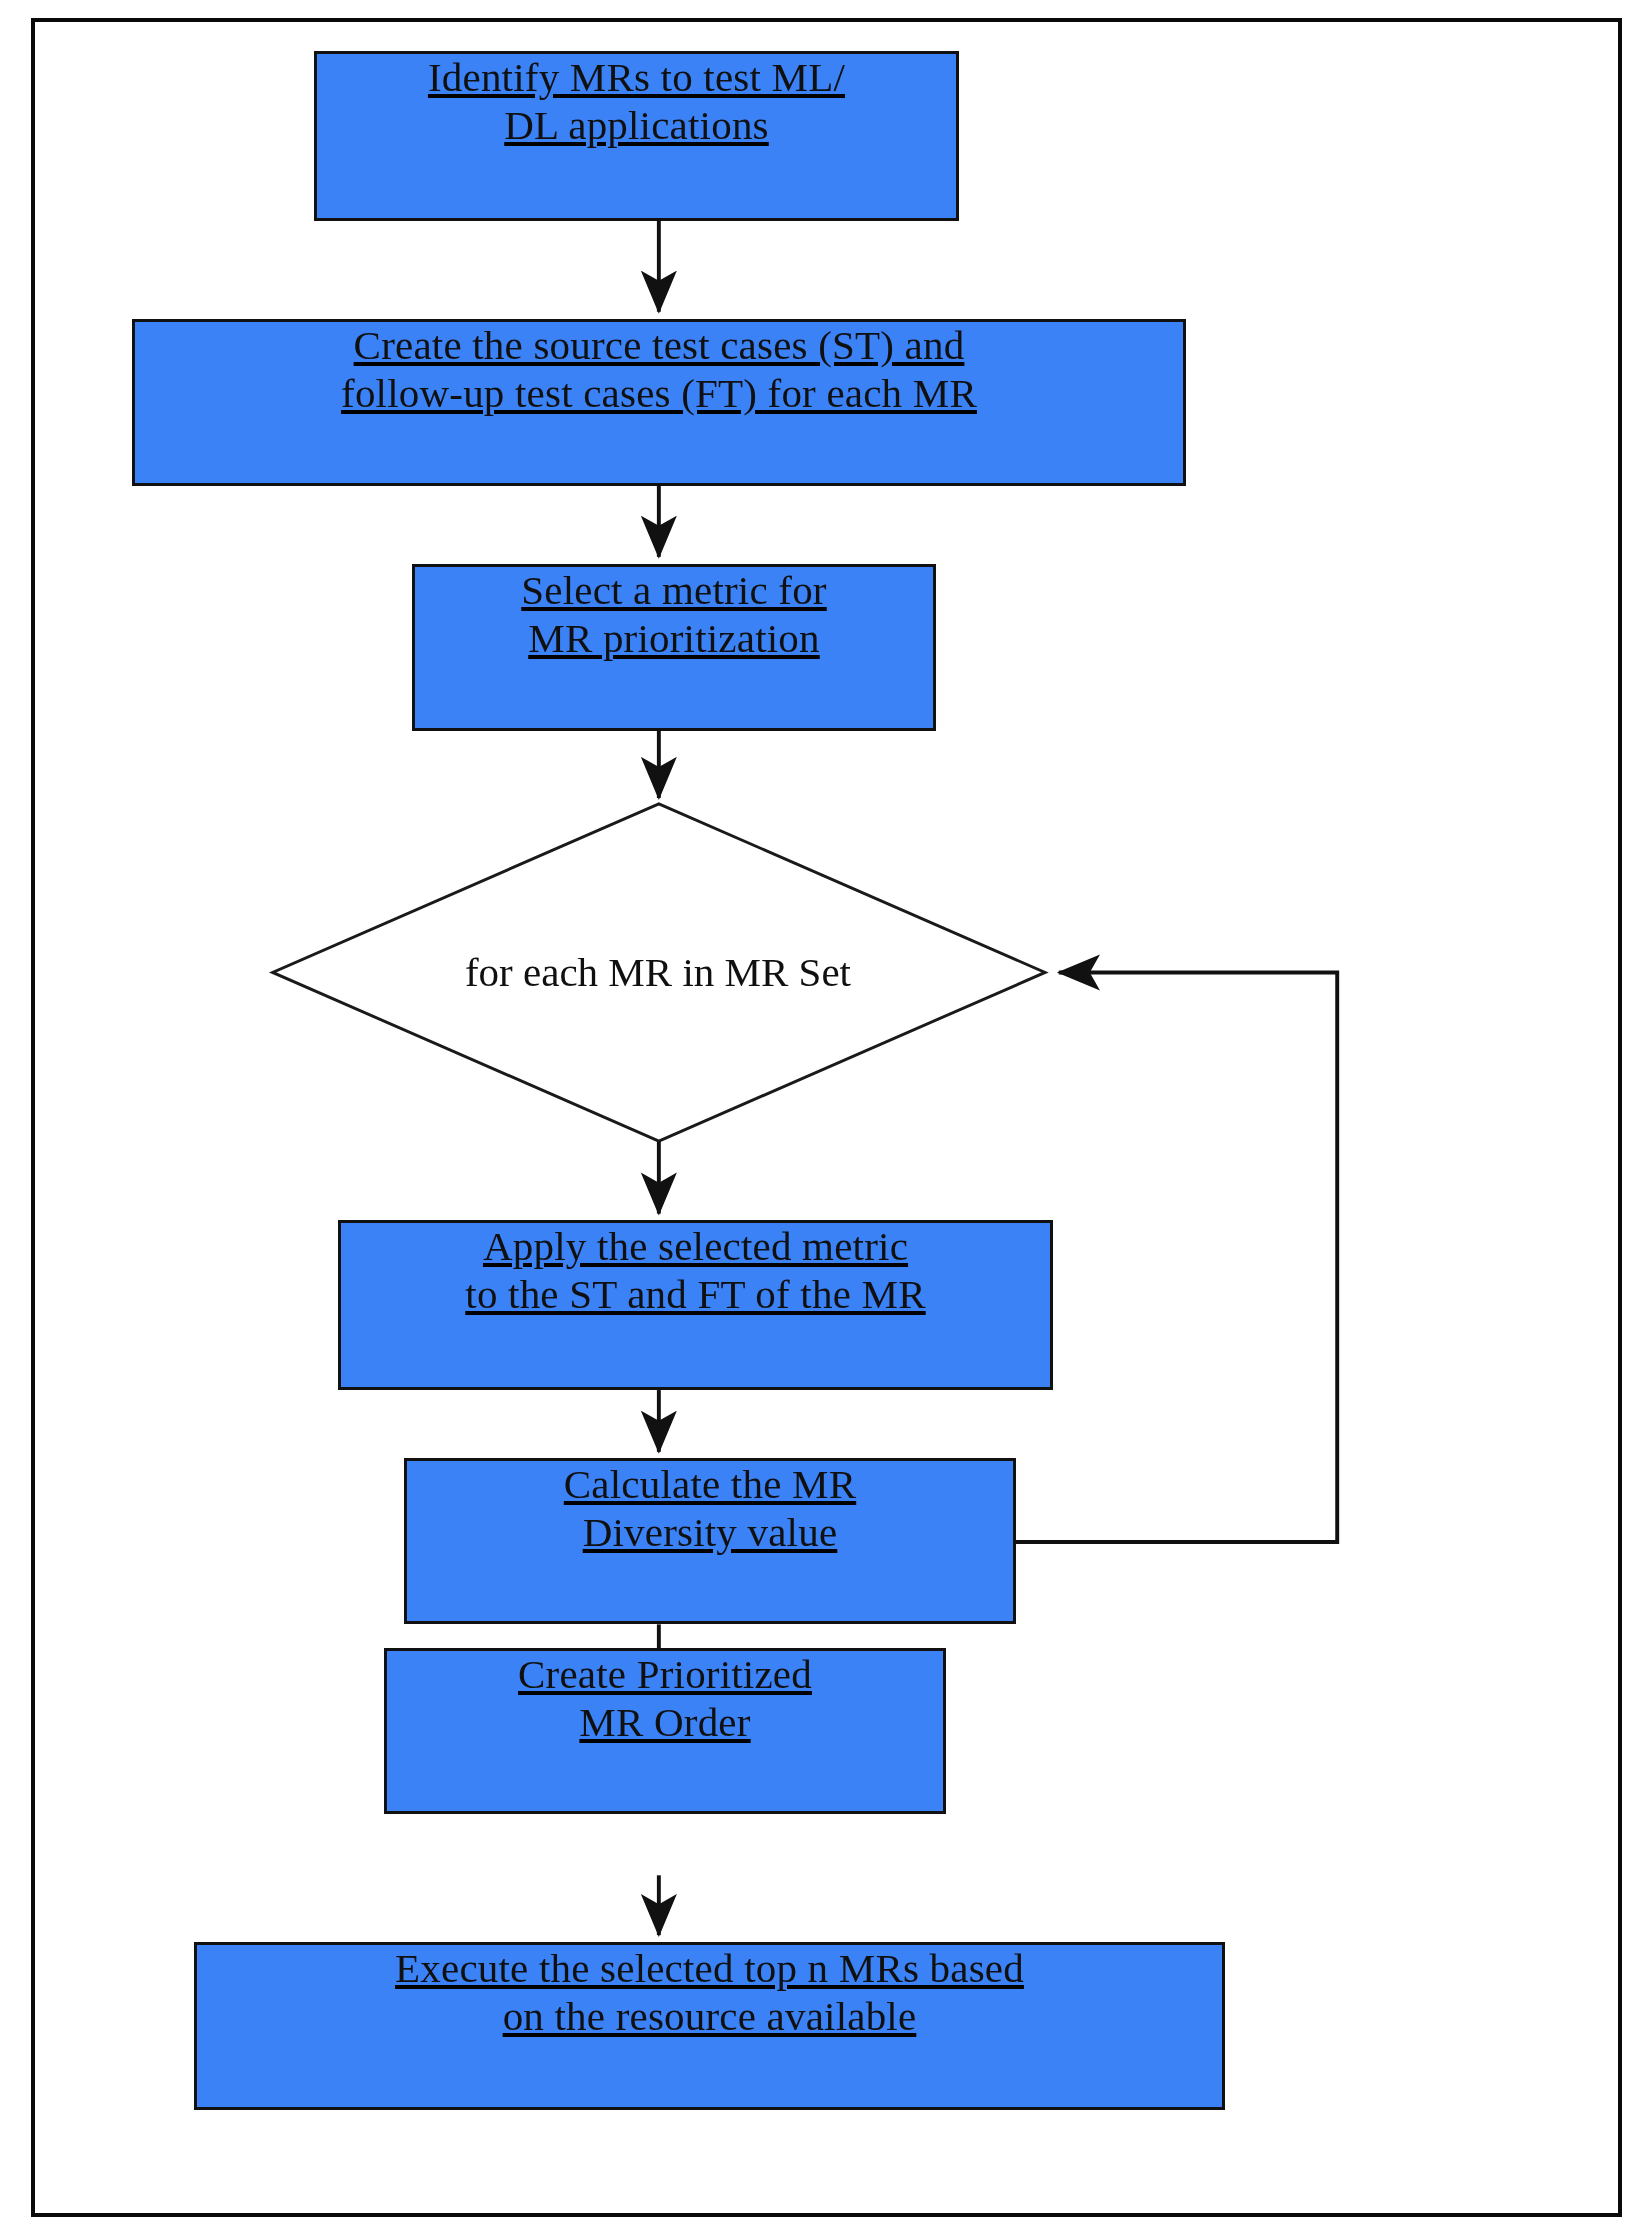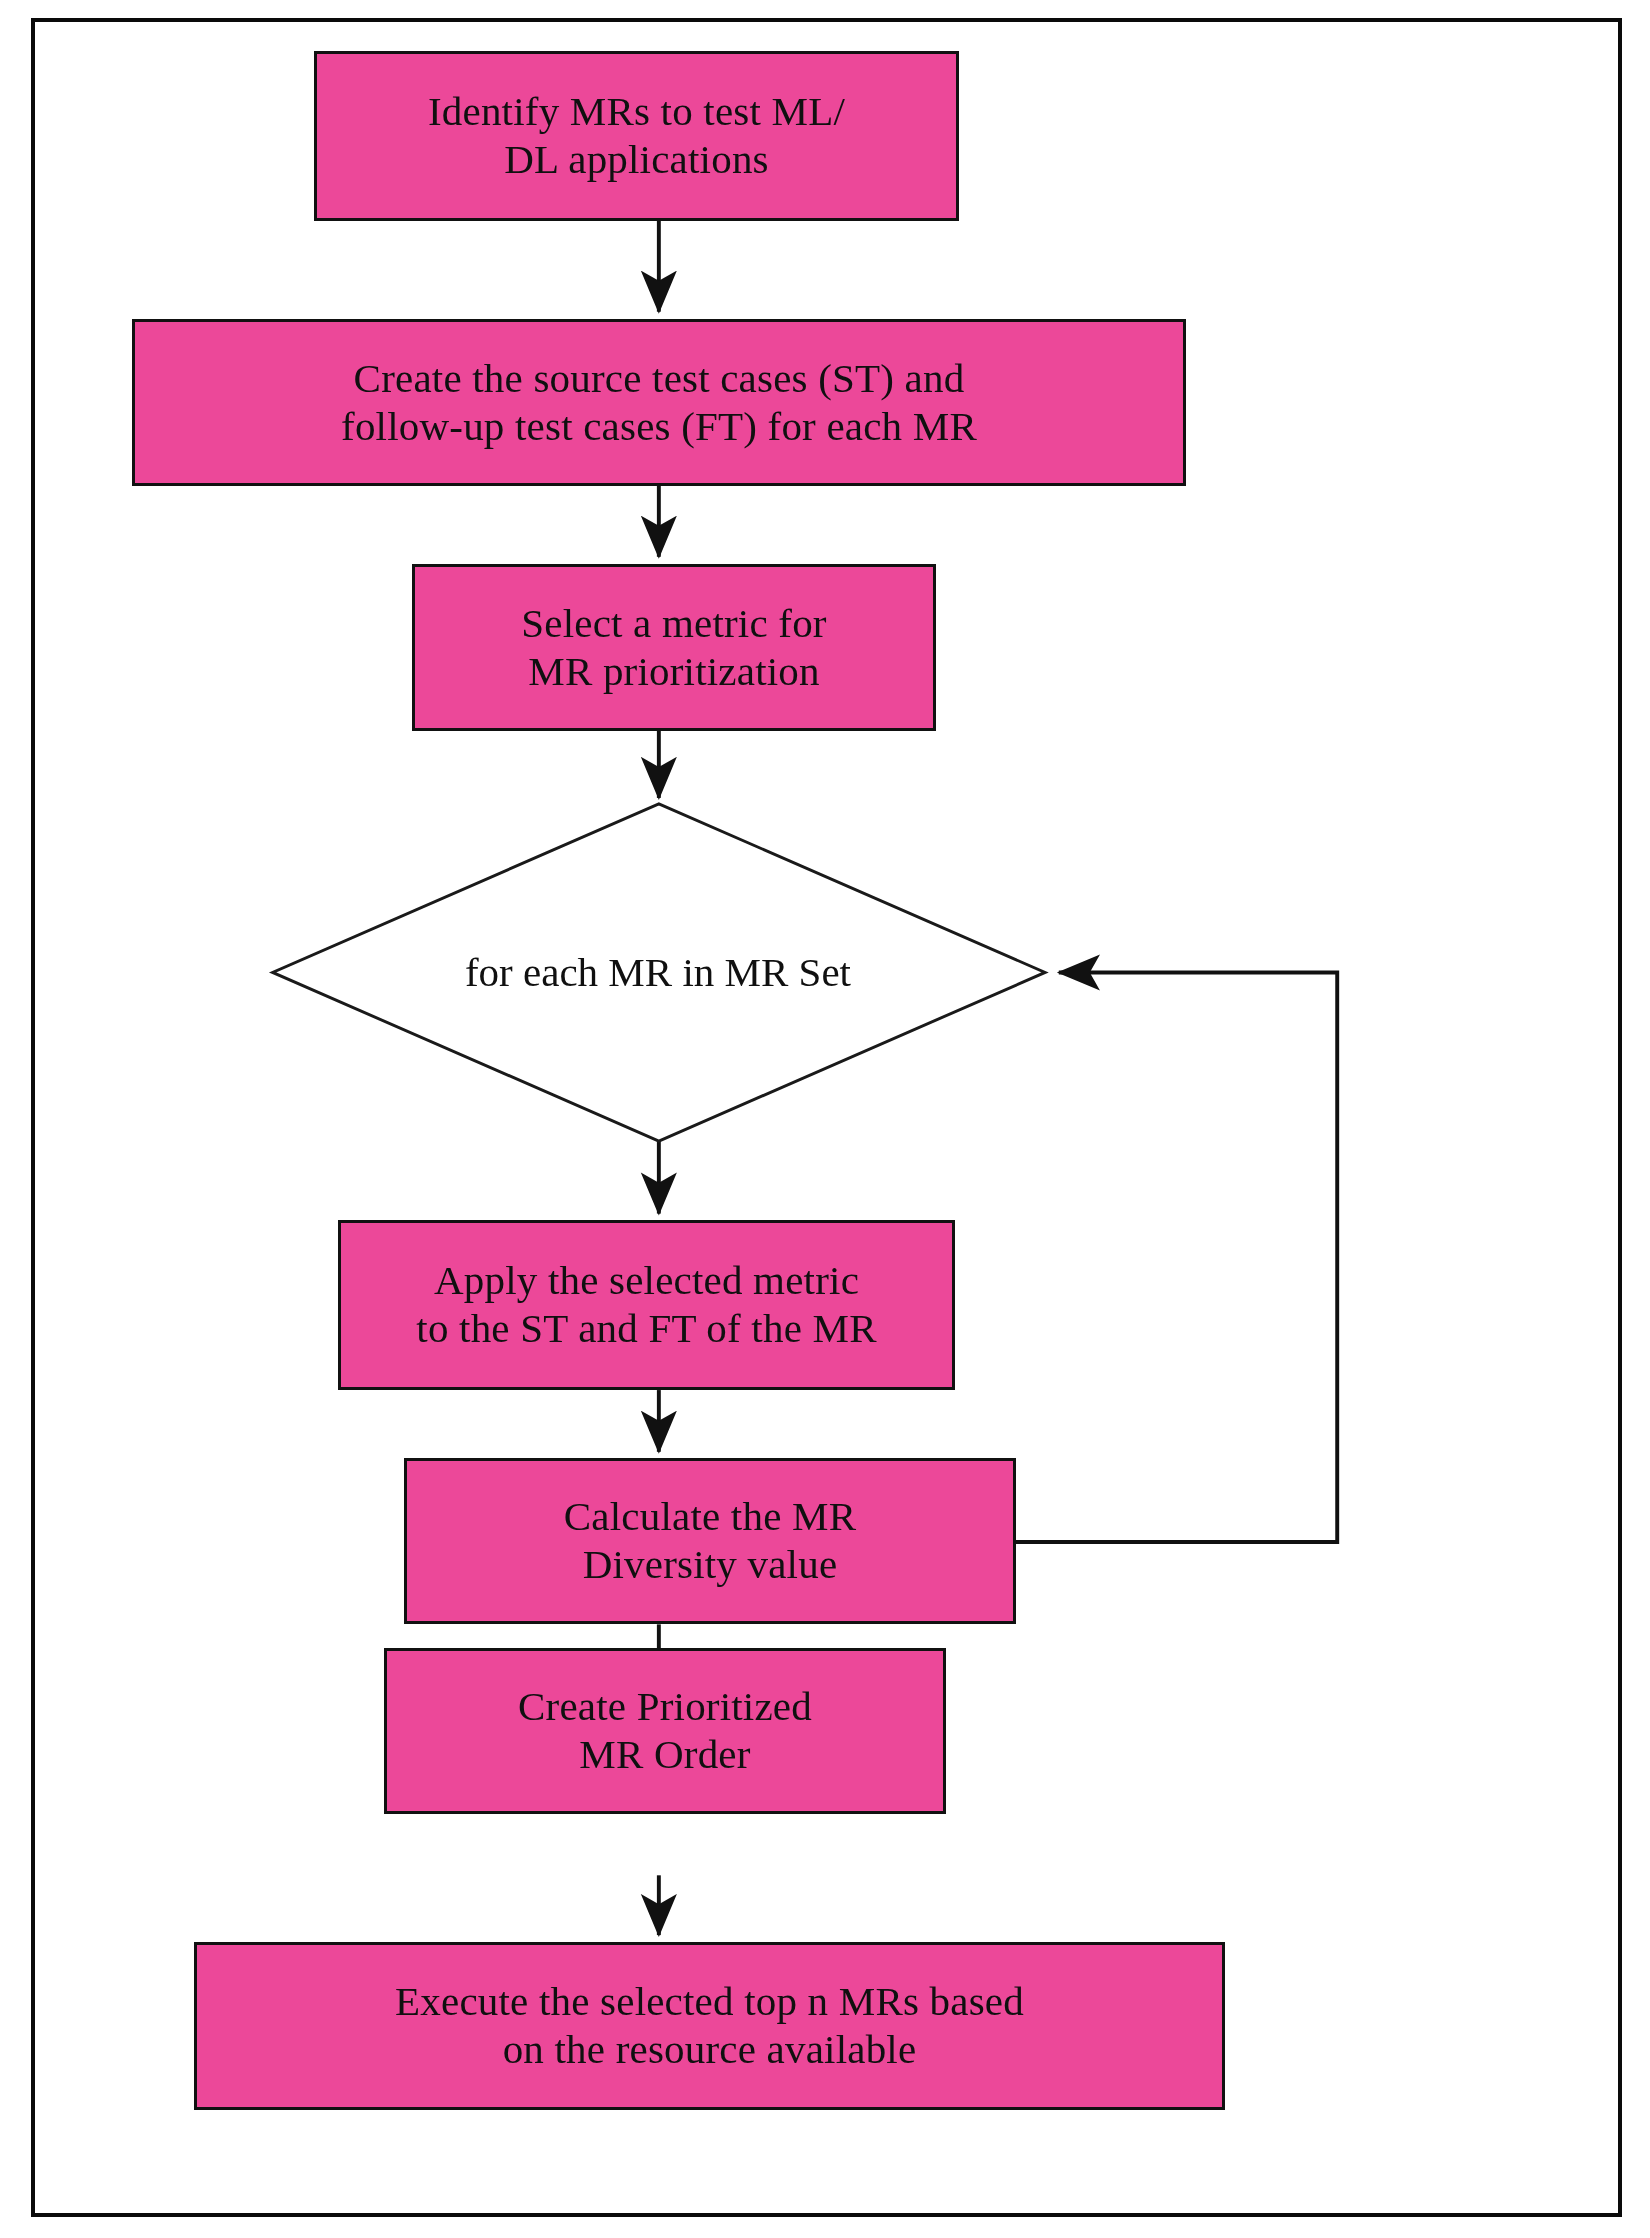"Identify MRs to test ML/" .node-box { align-items: center -> none; background: #ec4899 -> #3b82f6; text-decoration: none -> underline }
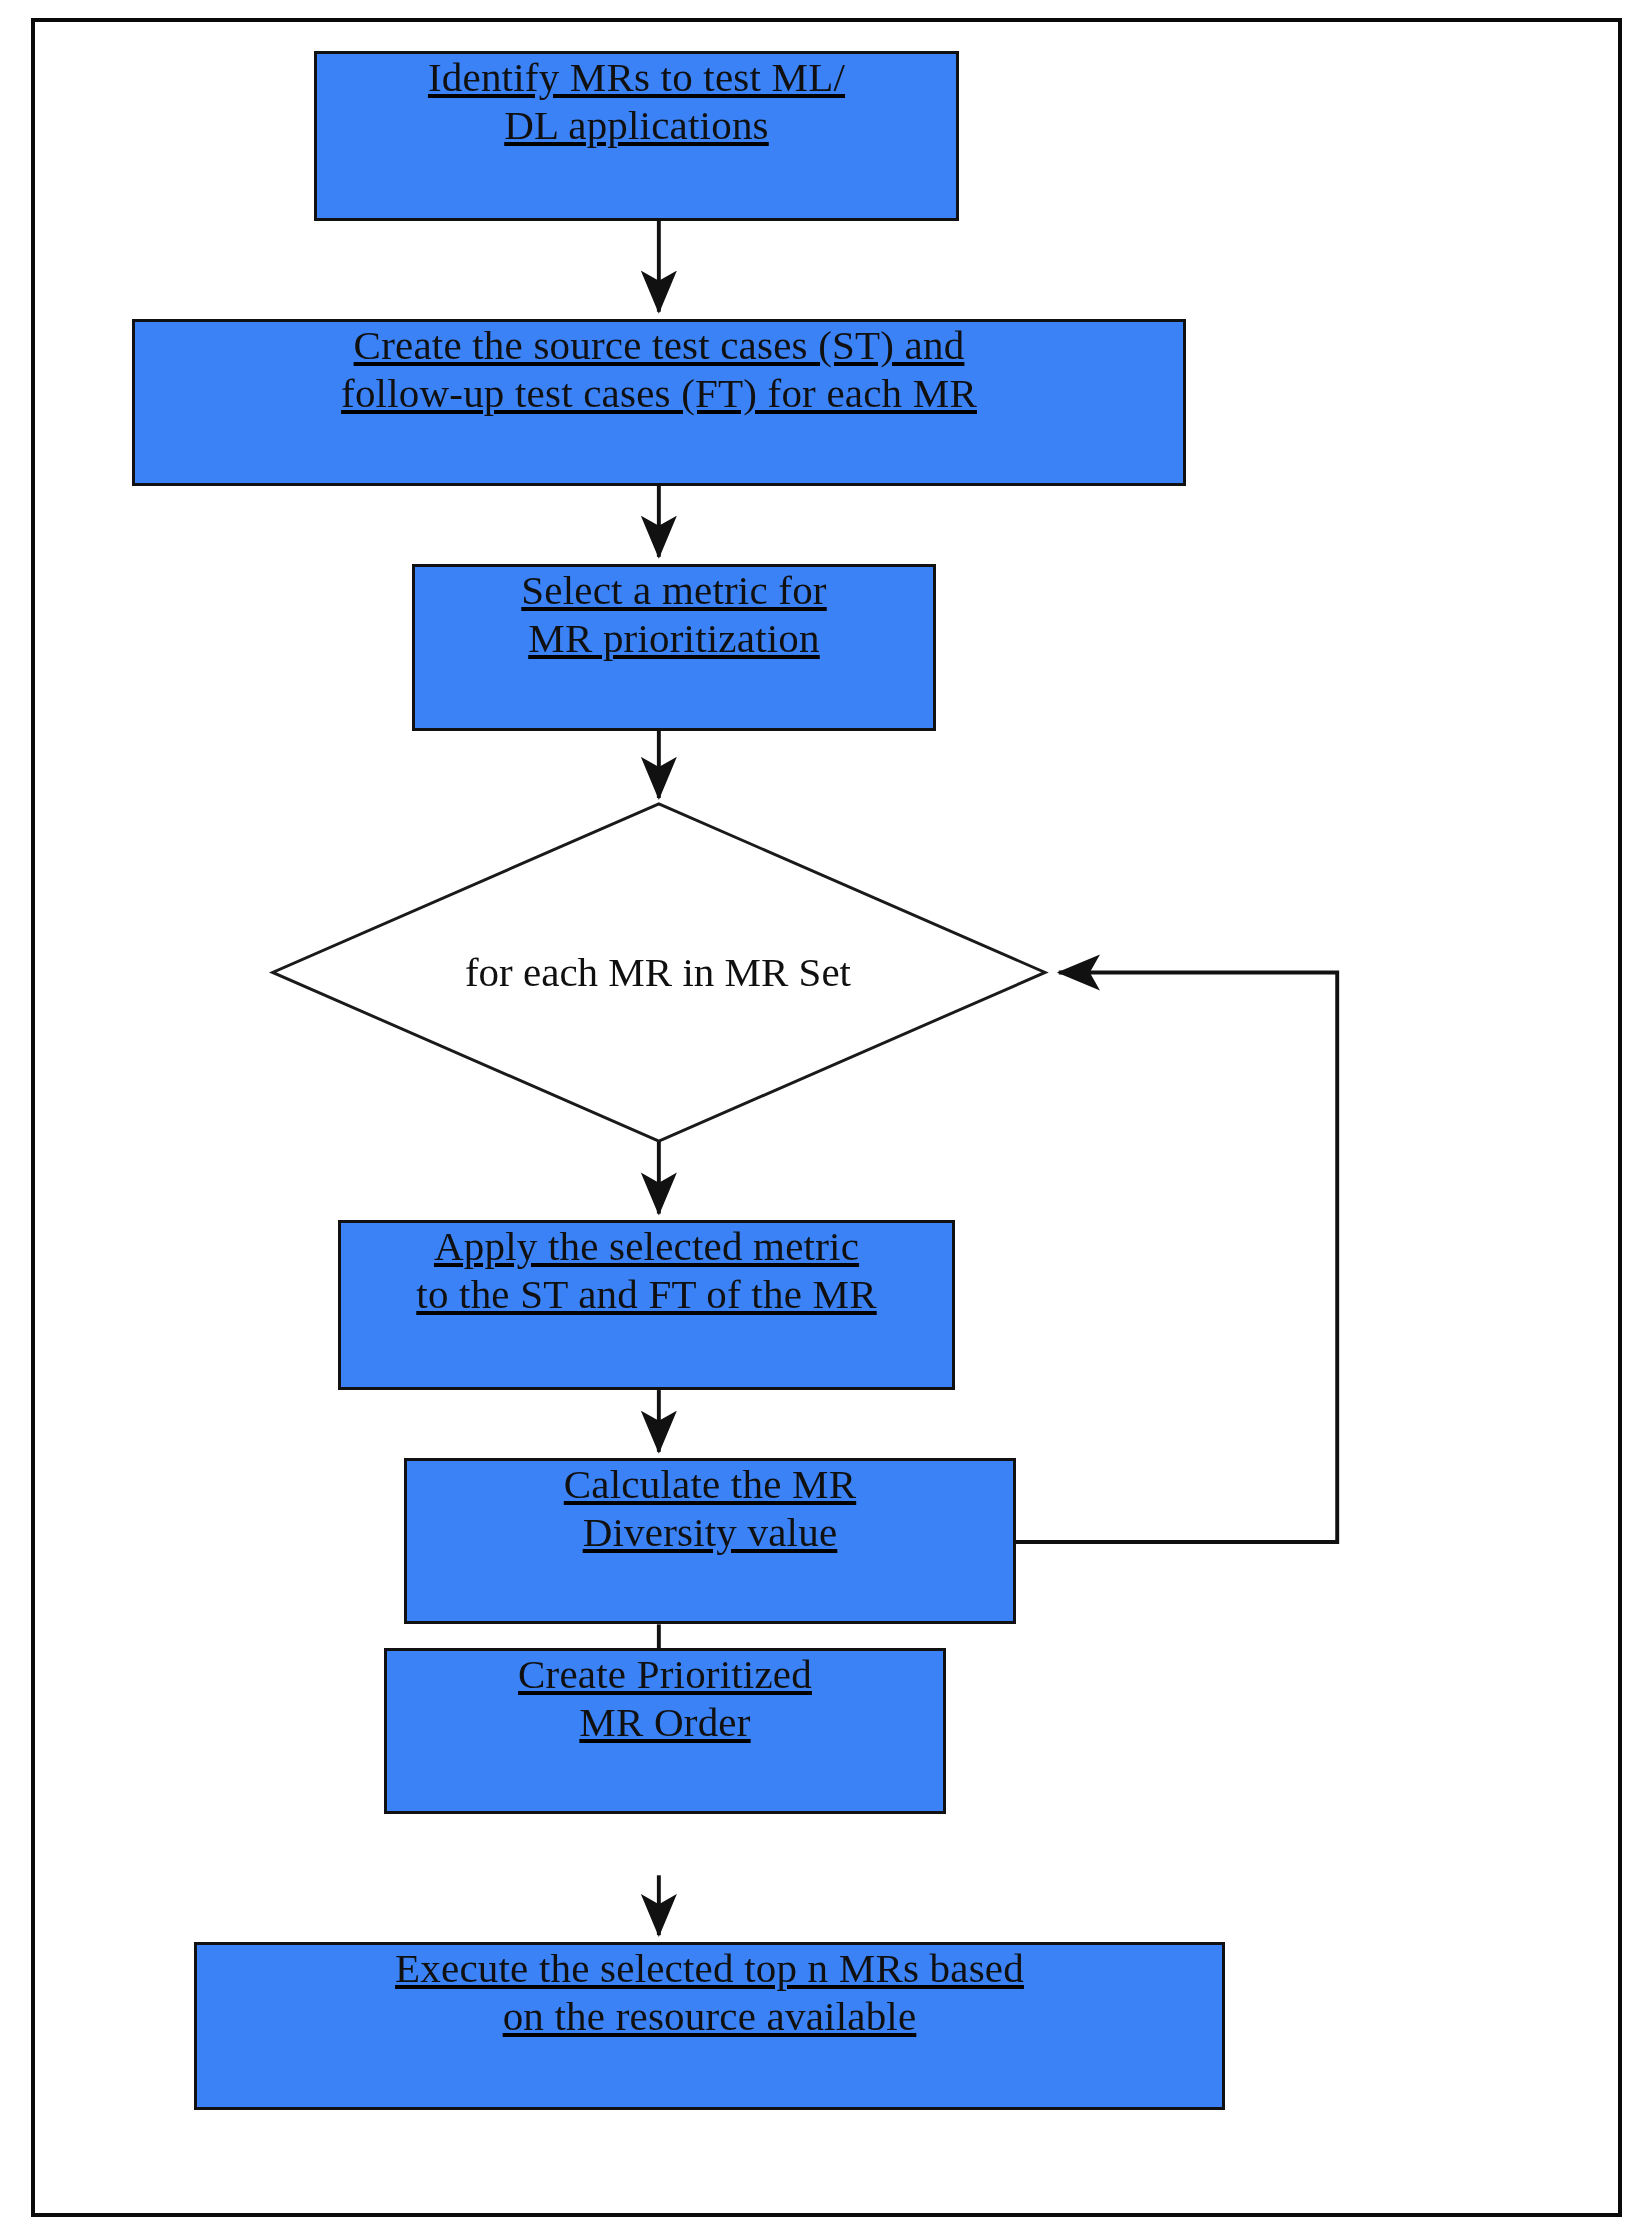"Apply the selected metric" div.node-box { width: 617px -> 715px }
